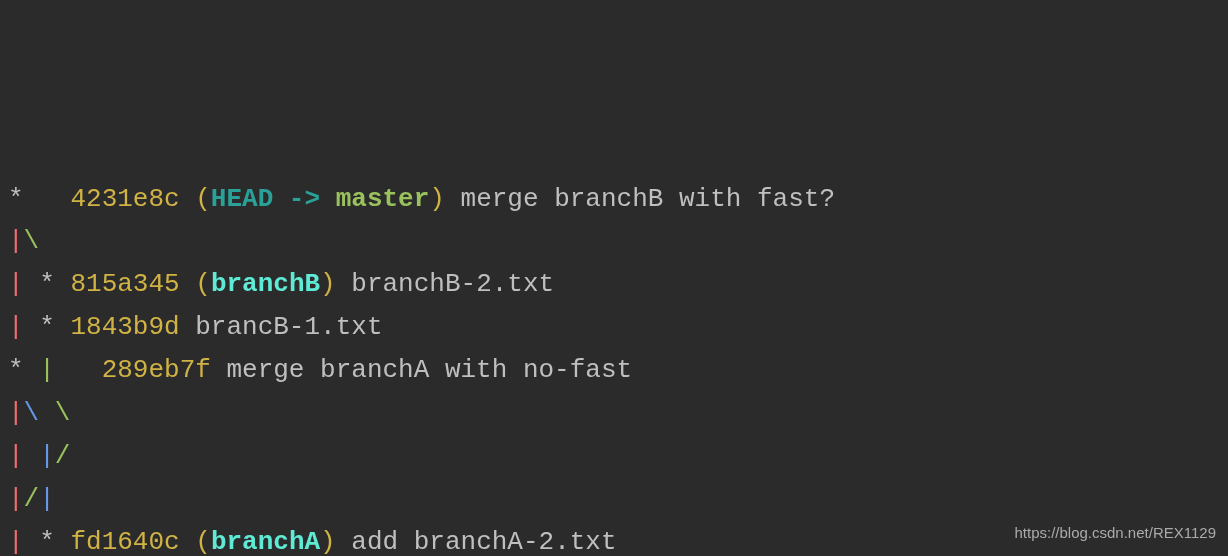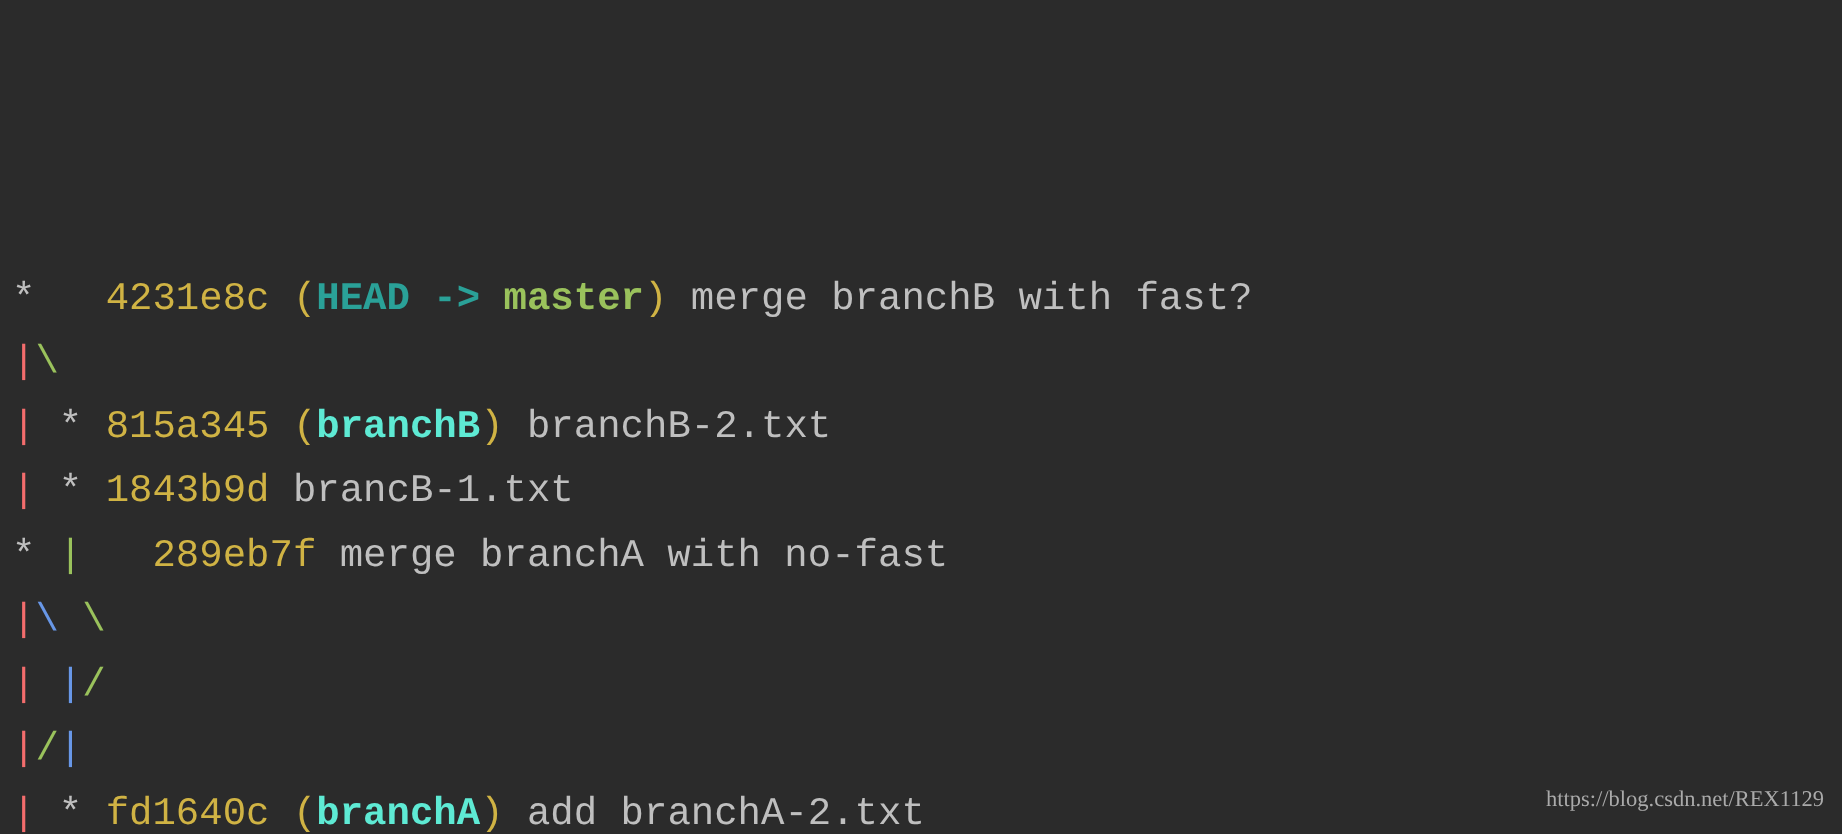"https://blog.csdn.net/REX1129" .watermark { font-family: Liberation Serif, serif -> Liberation Sans, sans-serif }
